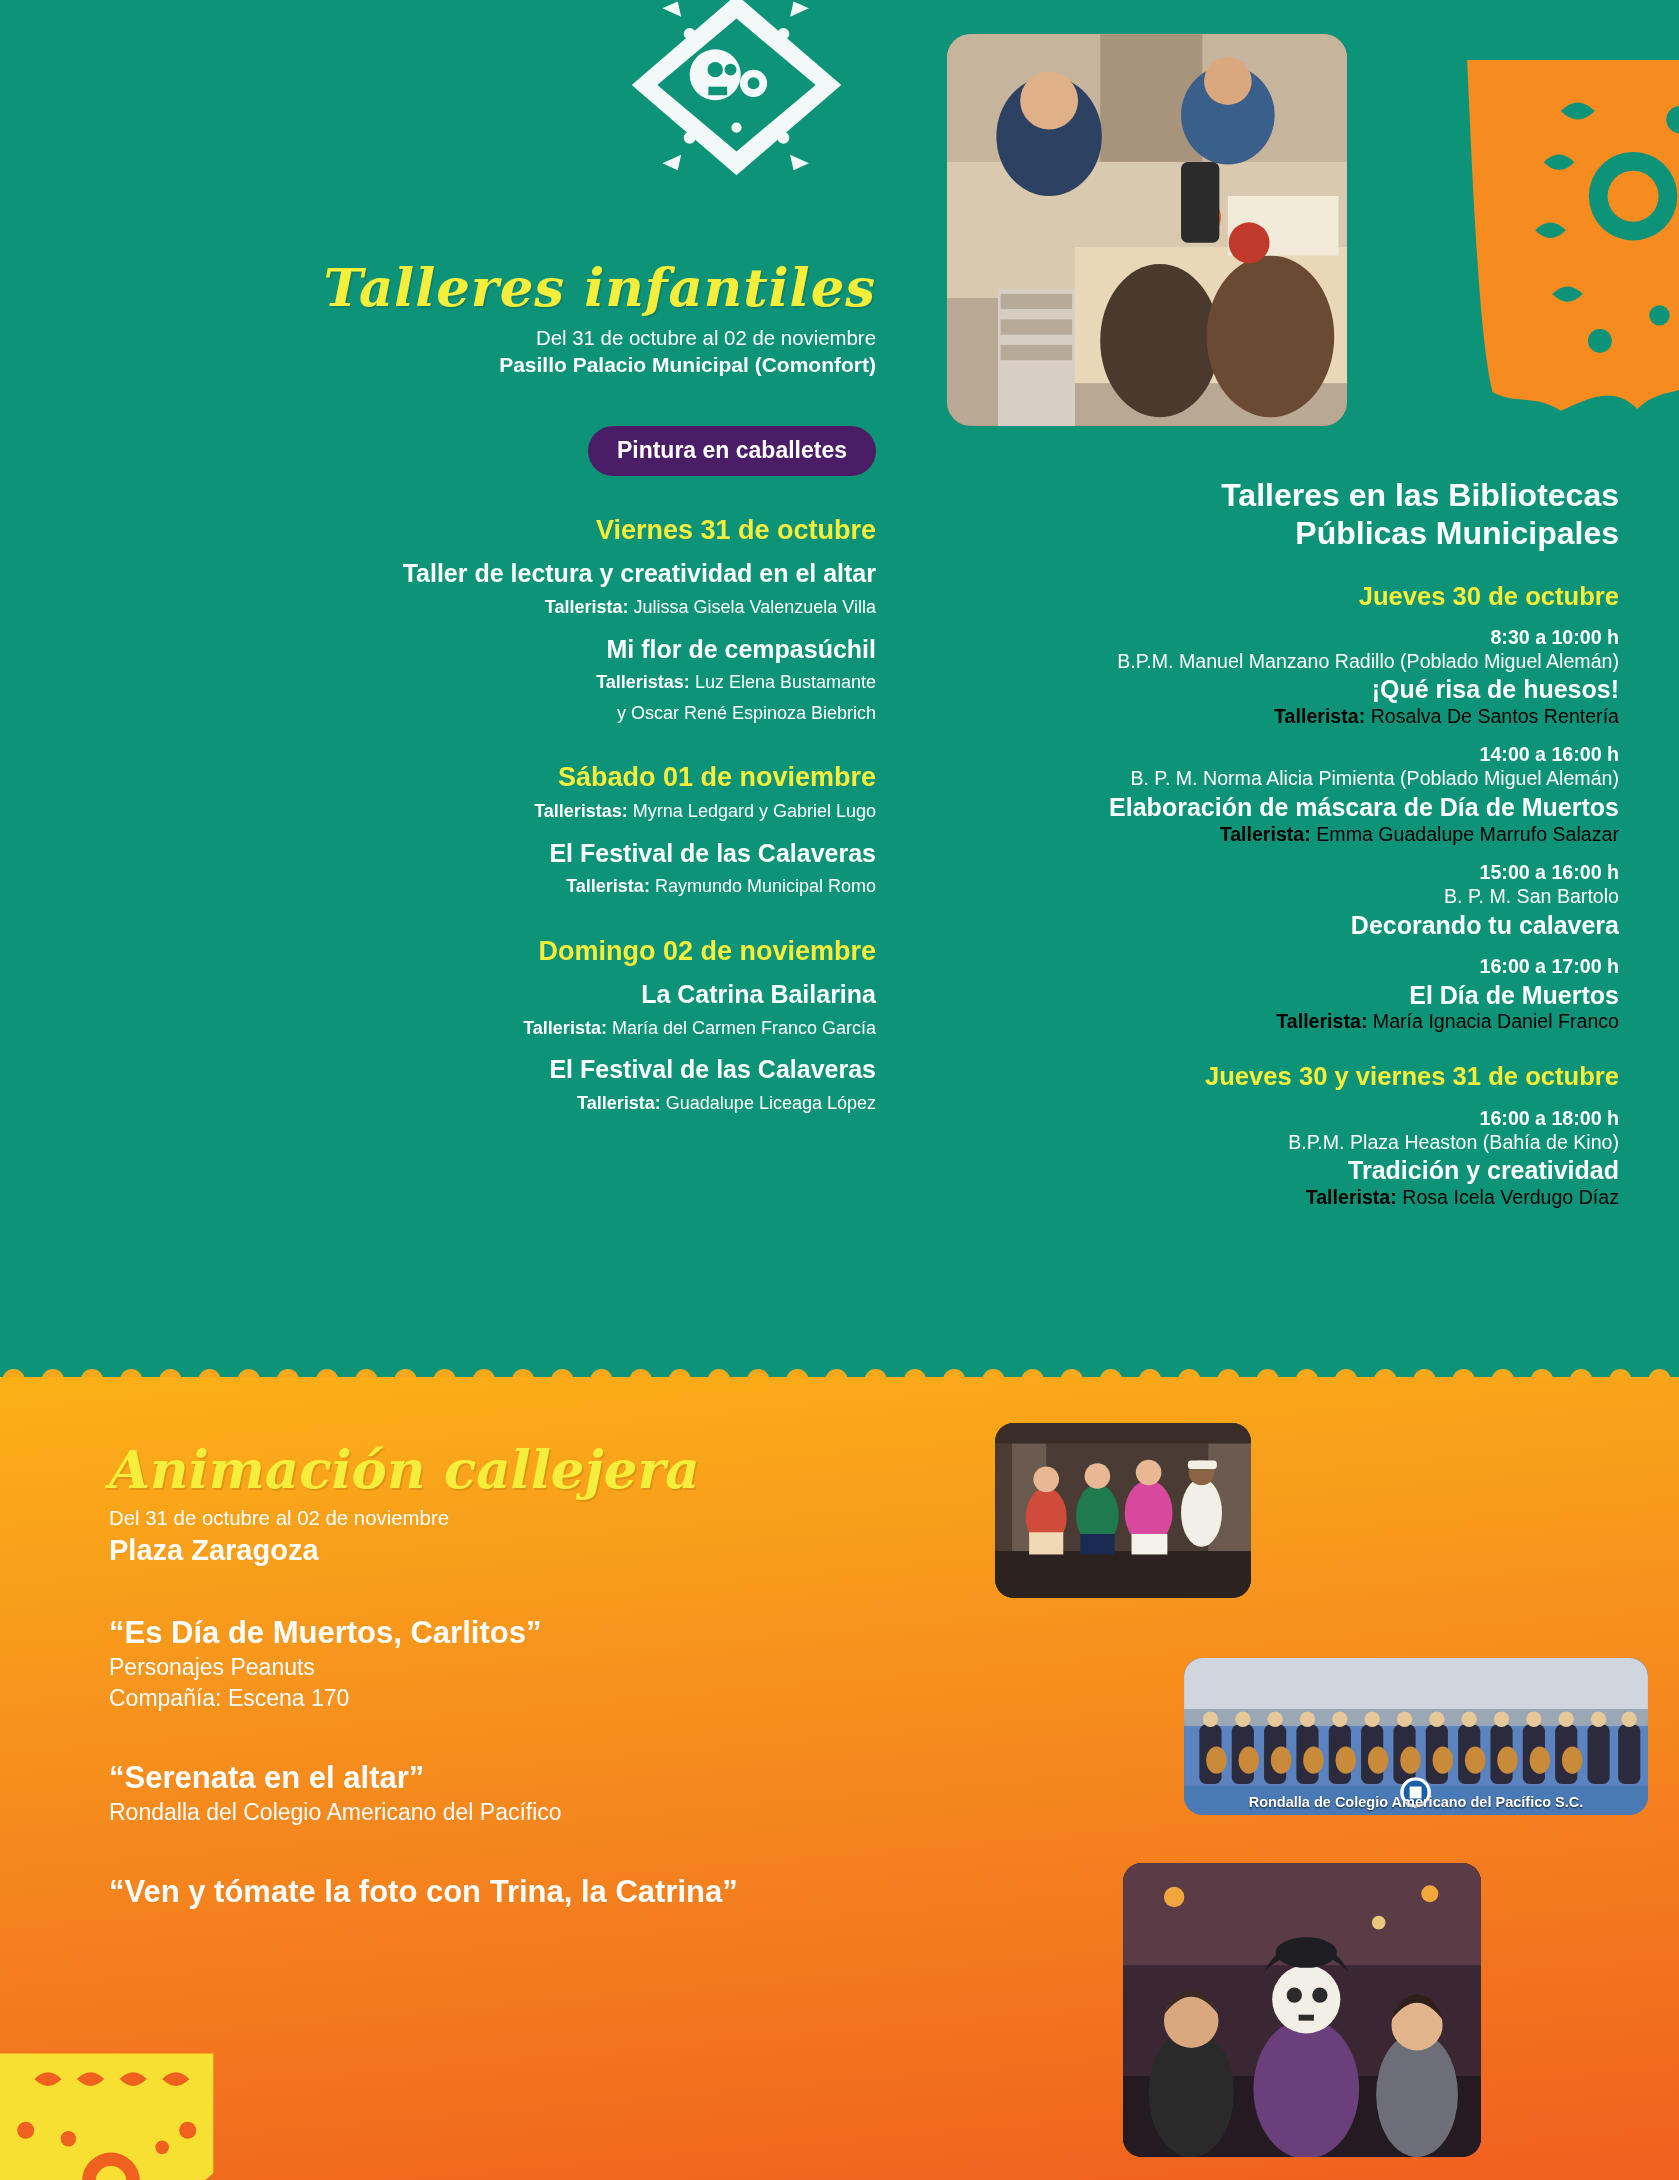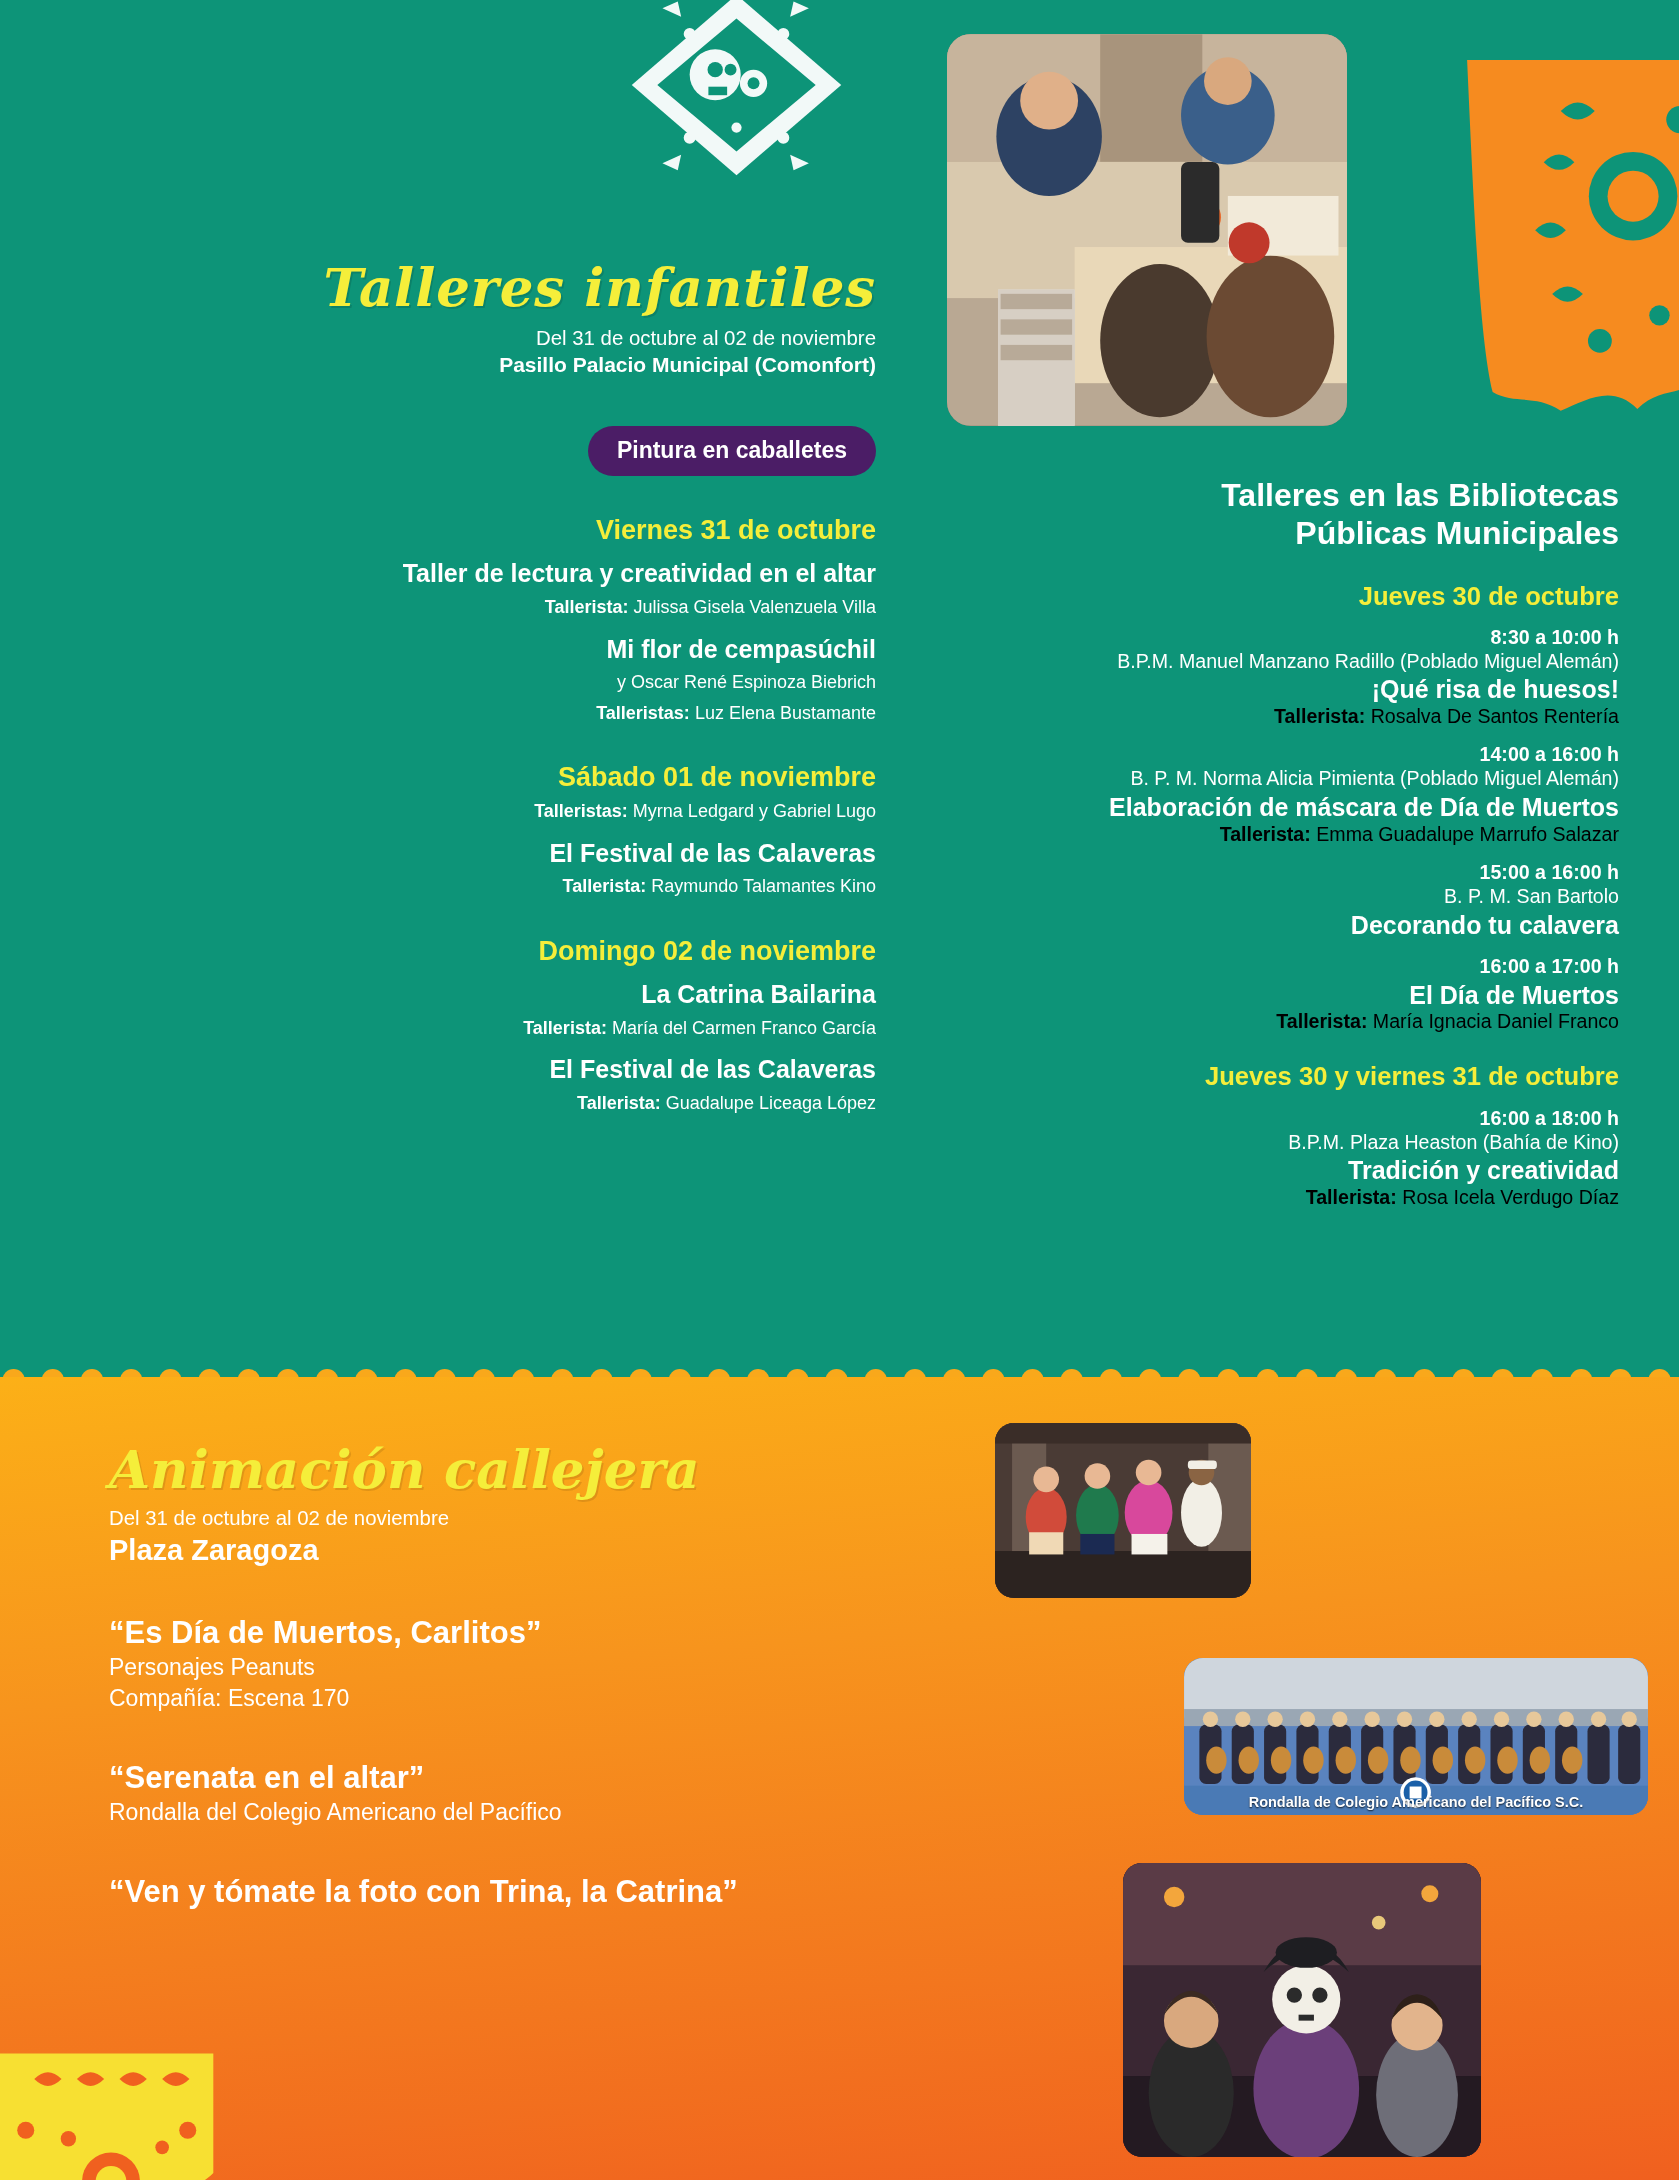"y Oscar René Espinoza Biebrich" div.wk-sub { order: before "Talleristas: Luz Elena Bustamante" -> after "Talleristas: Luz Elena Bustamante" }
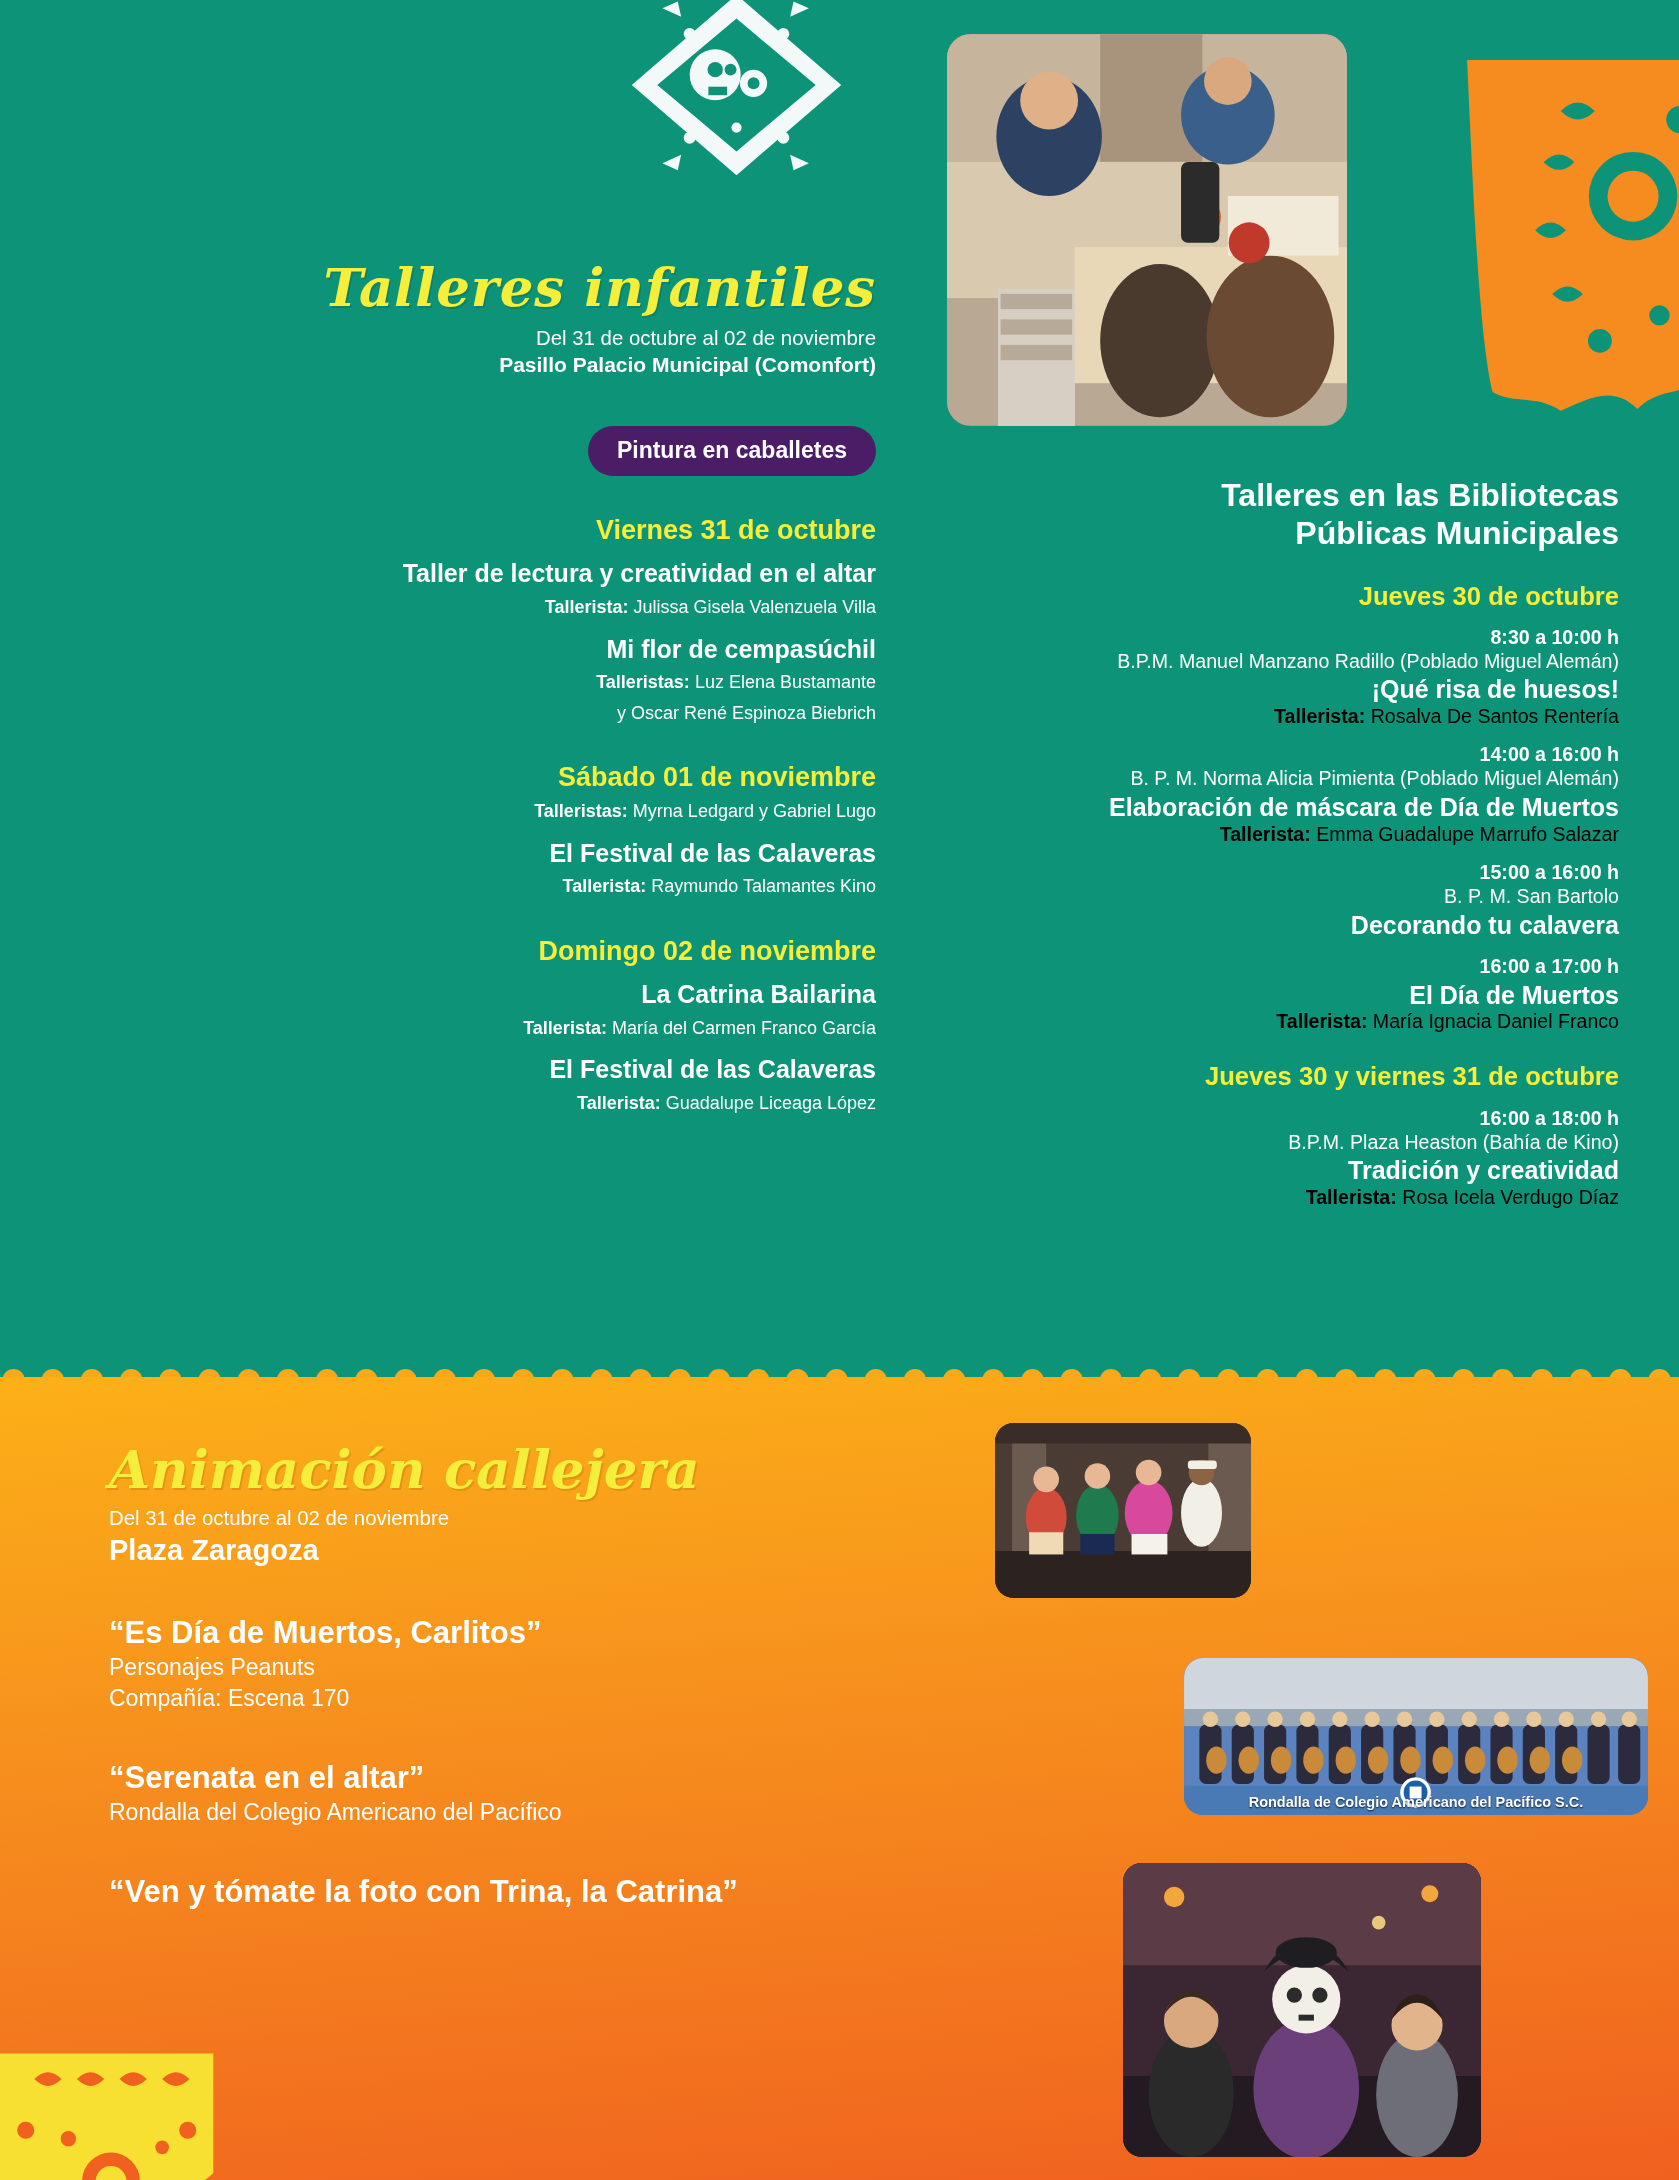"Raymundo Talamantes Kino" span { text: Talamantes Kino -> Municipal Romo }
